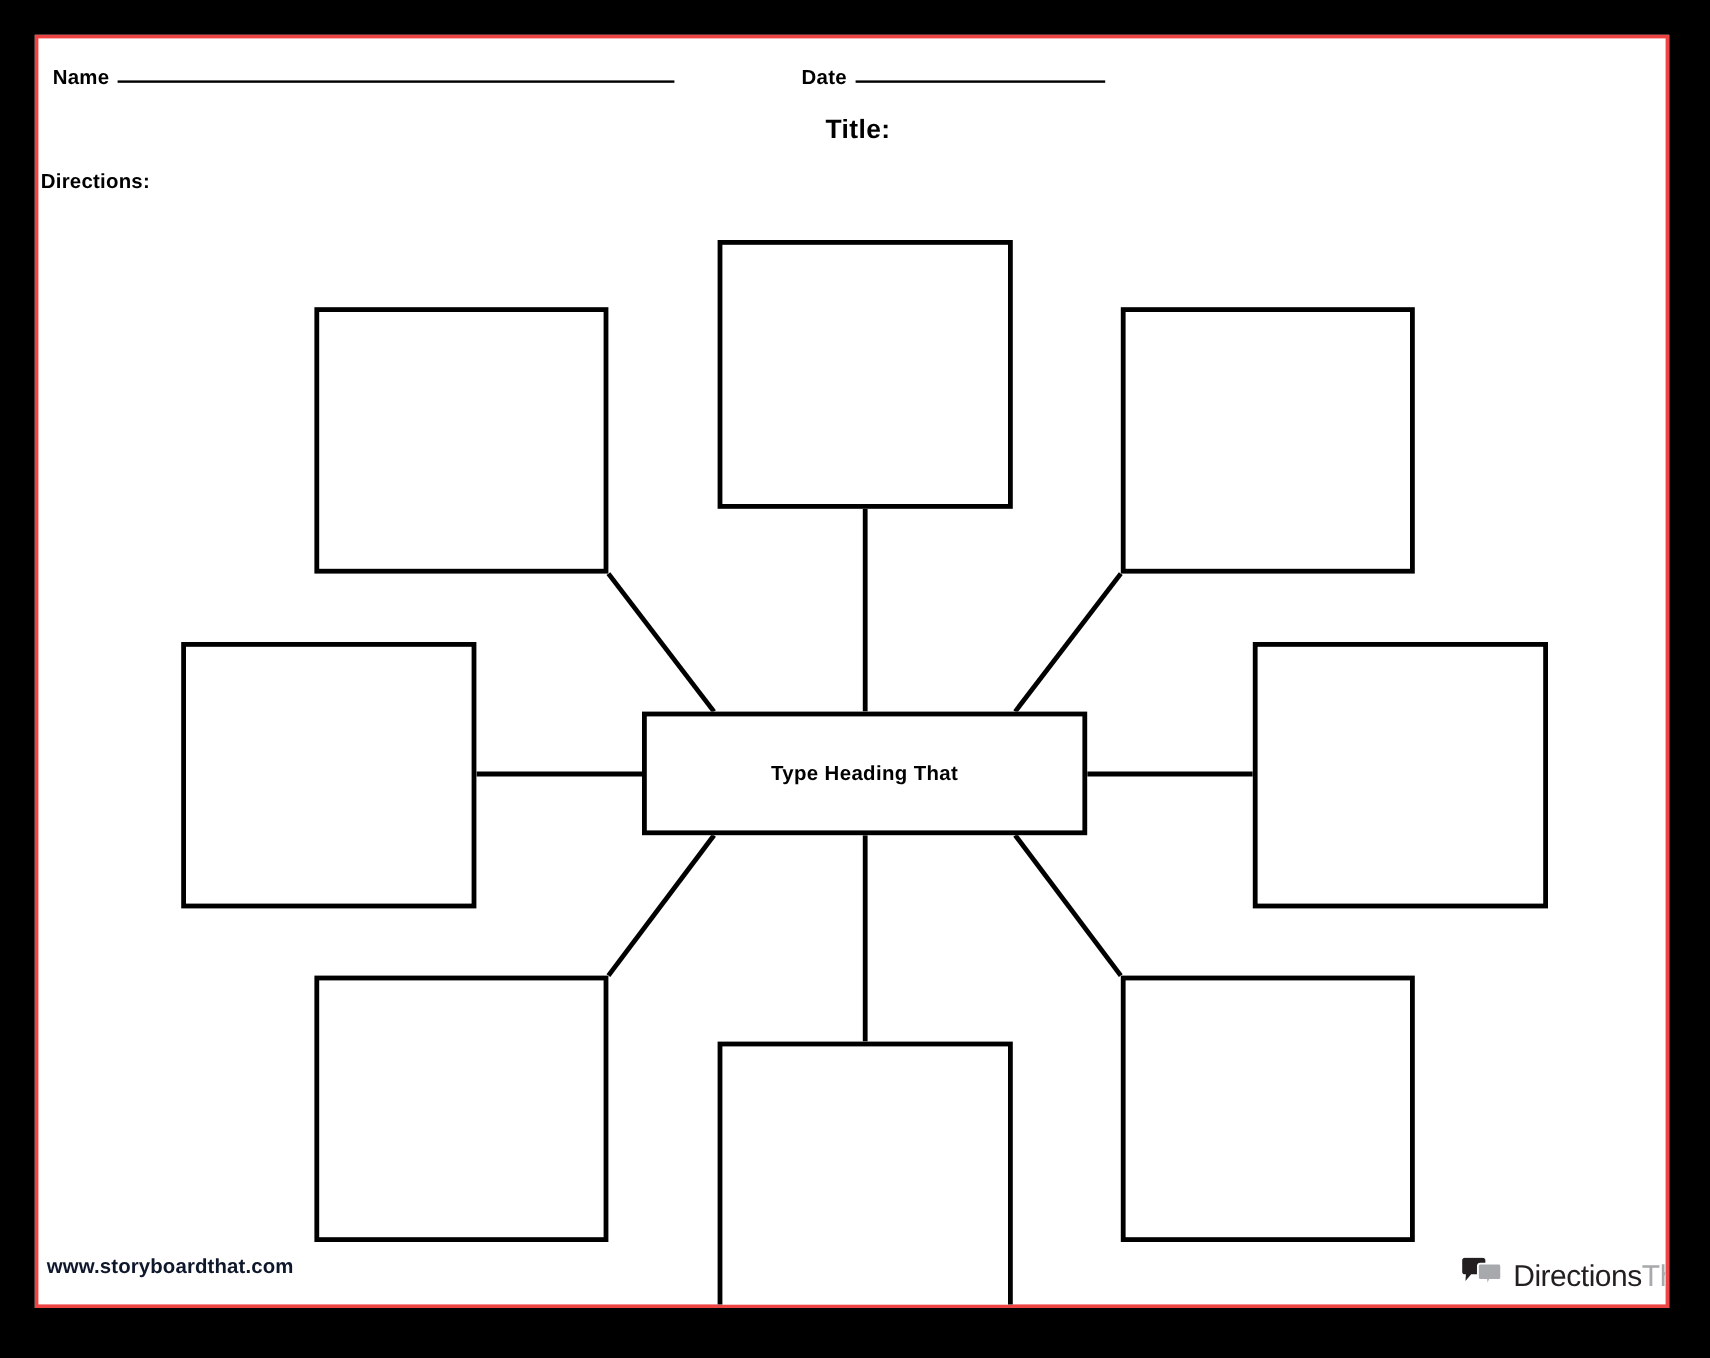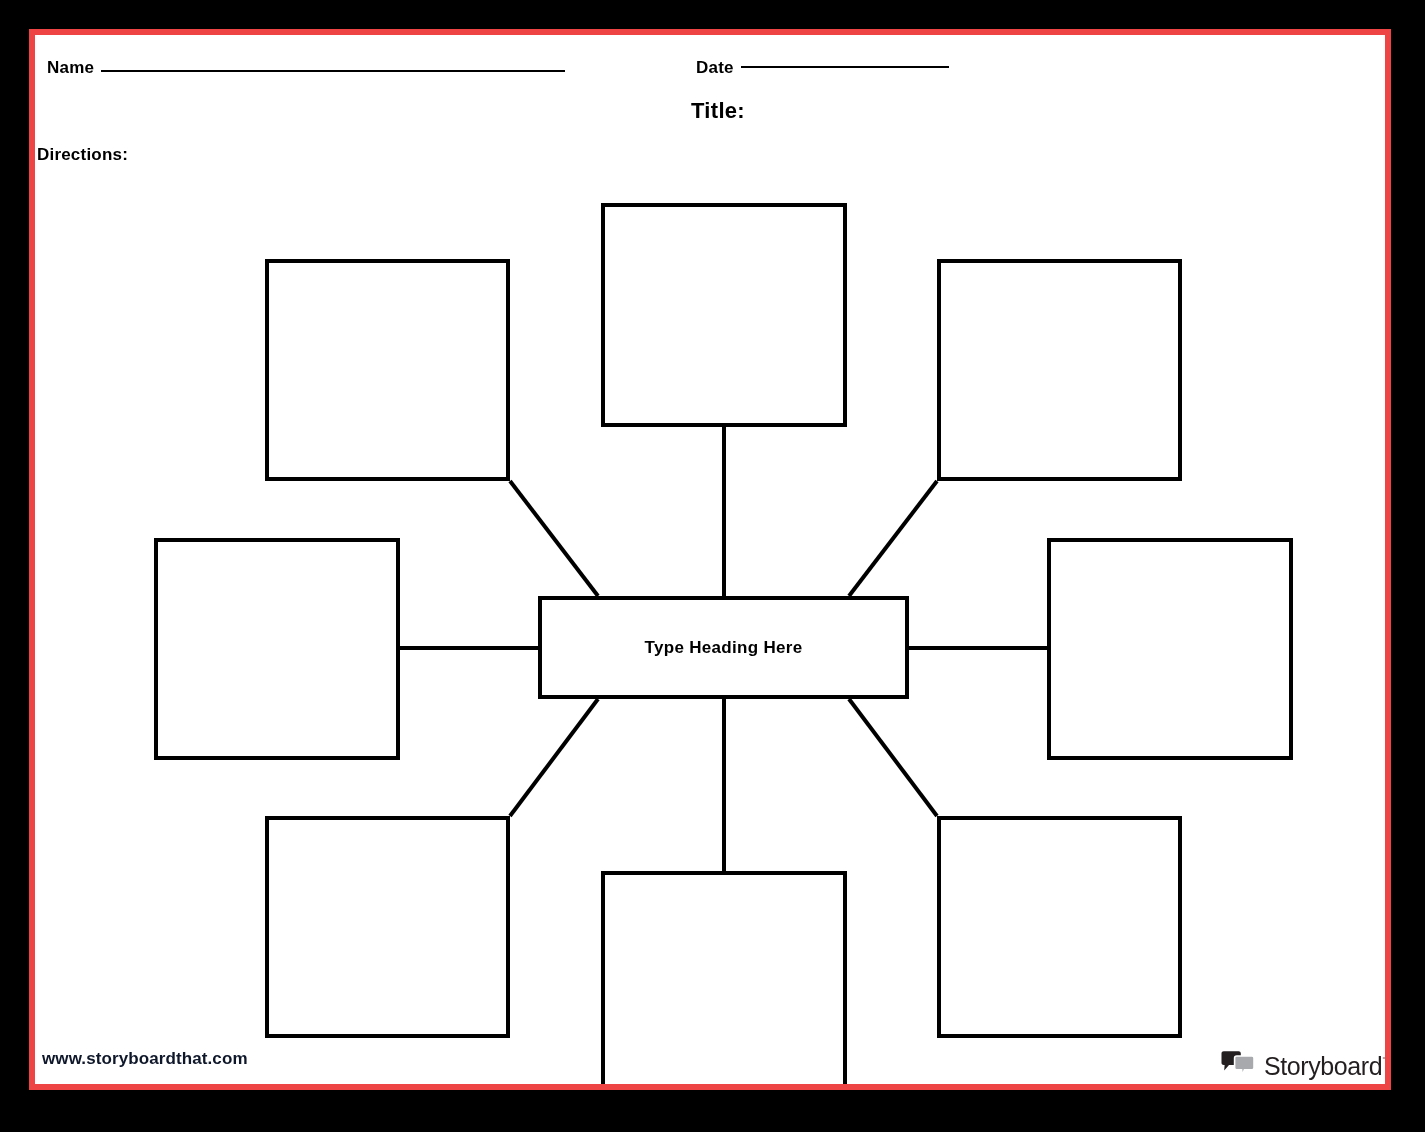"Name" #page { border: 6px solid #ef4444 -> 3px solid #ef4444 }
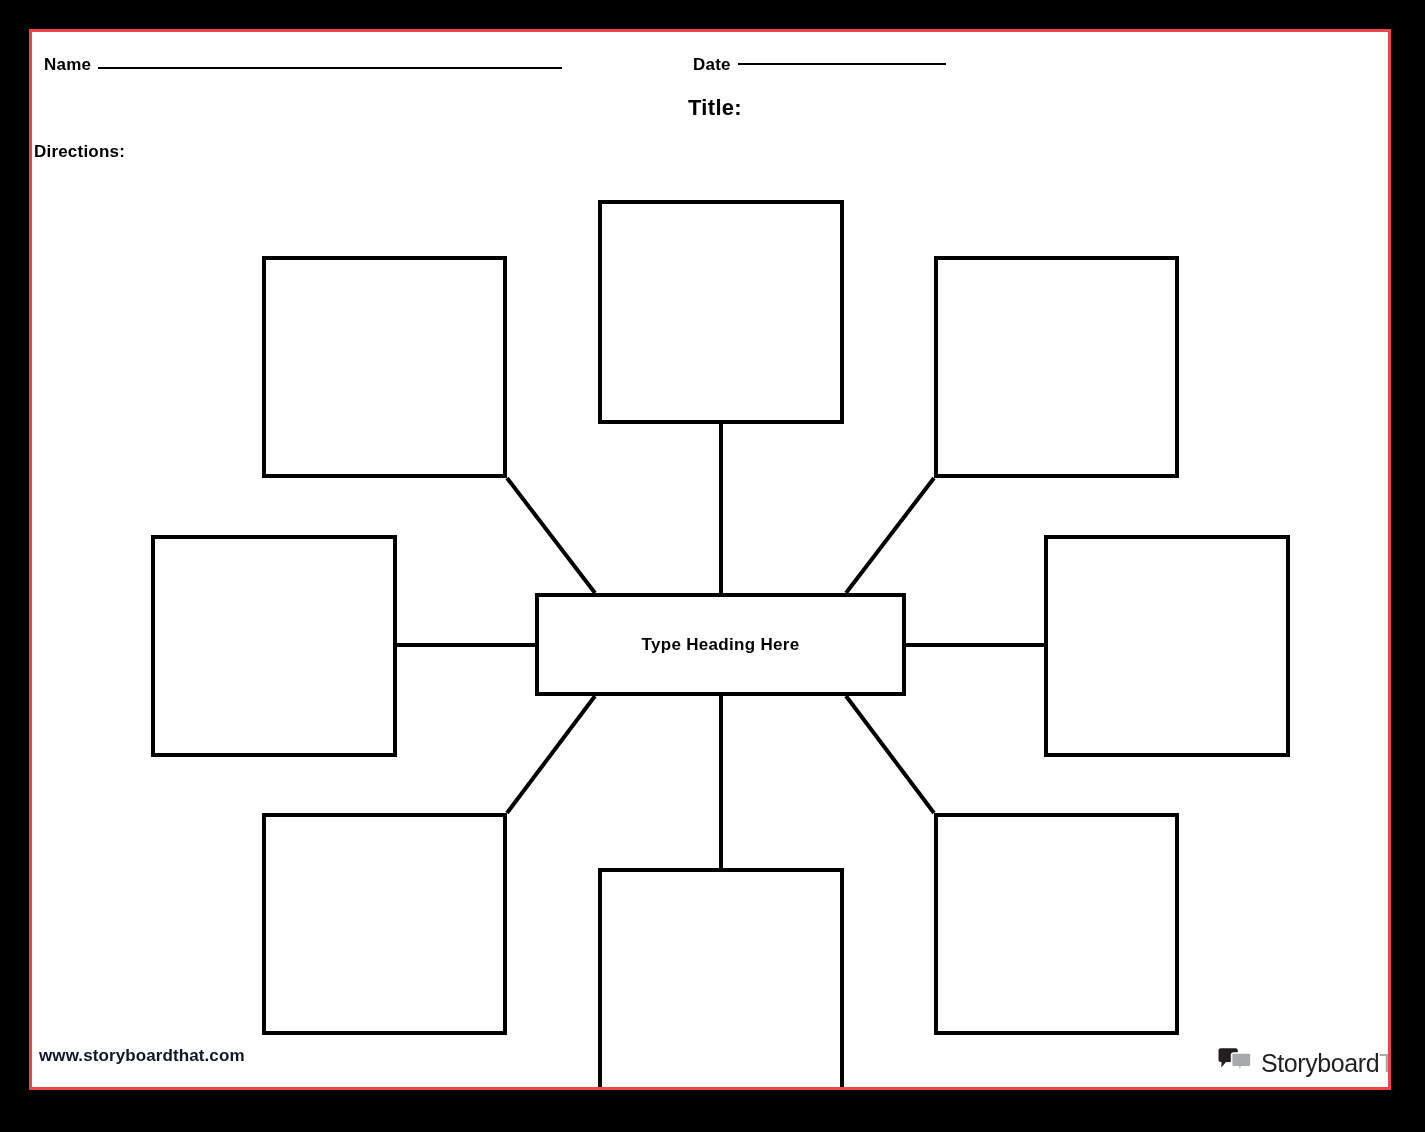"Date" #date-field { align-items: center -> none; left: 661px -> 636px }
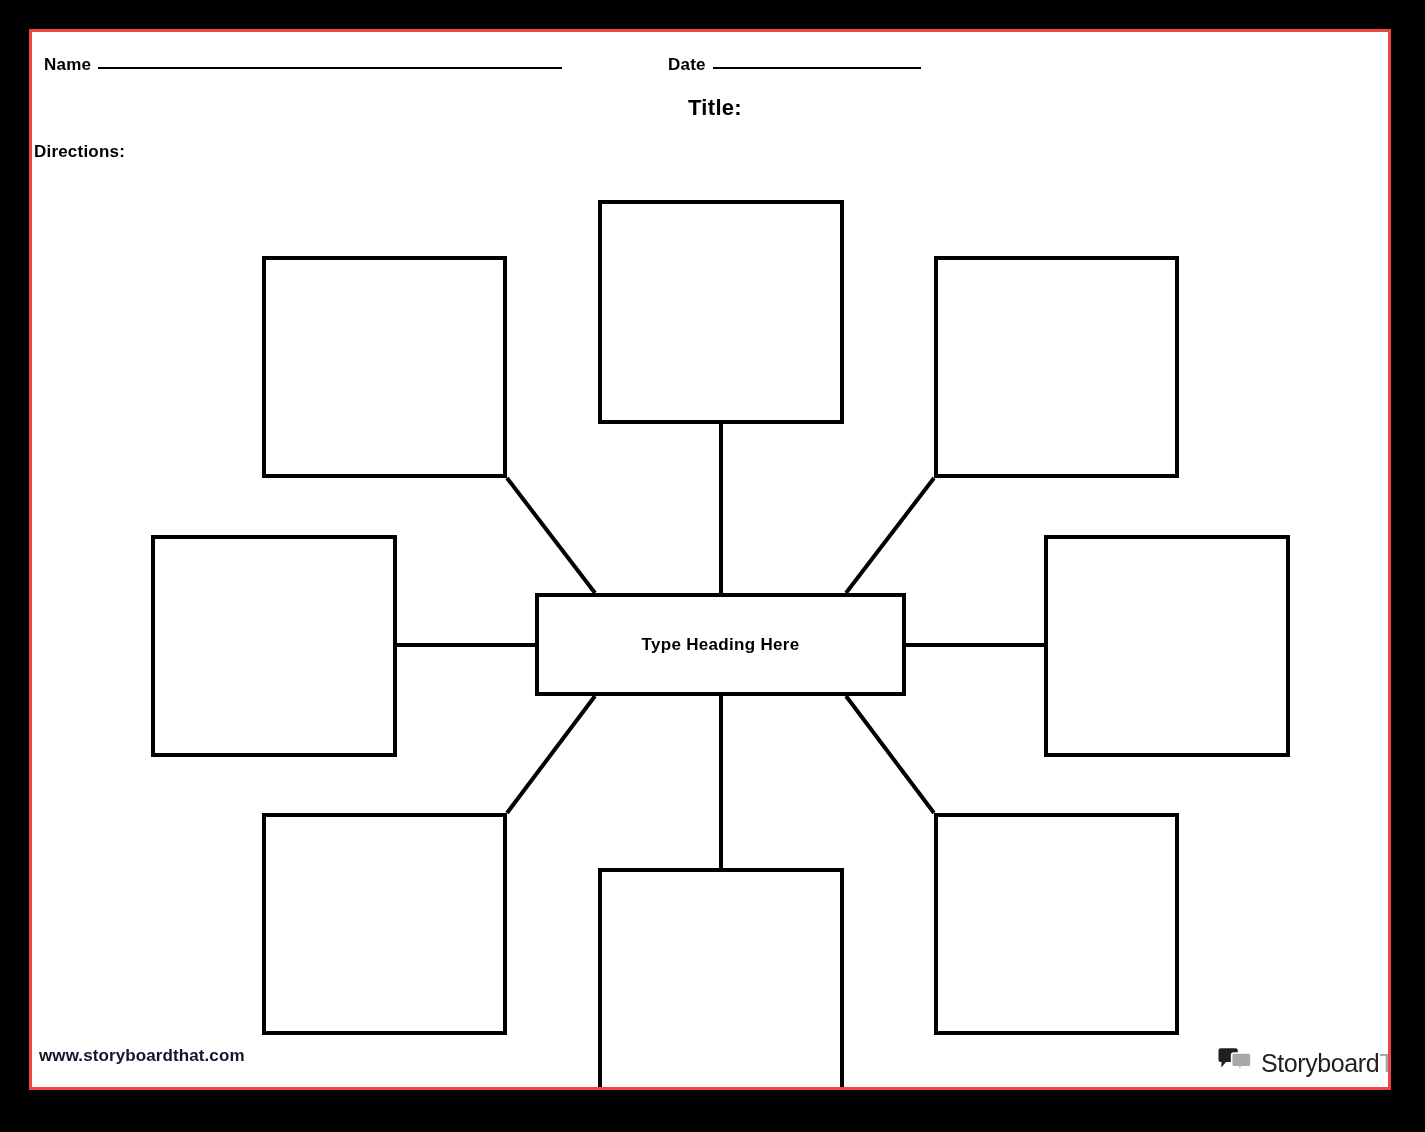"Type Heading Here" span.center-label { text: Here -> That }
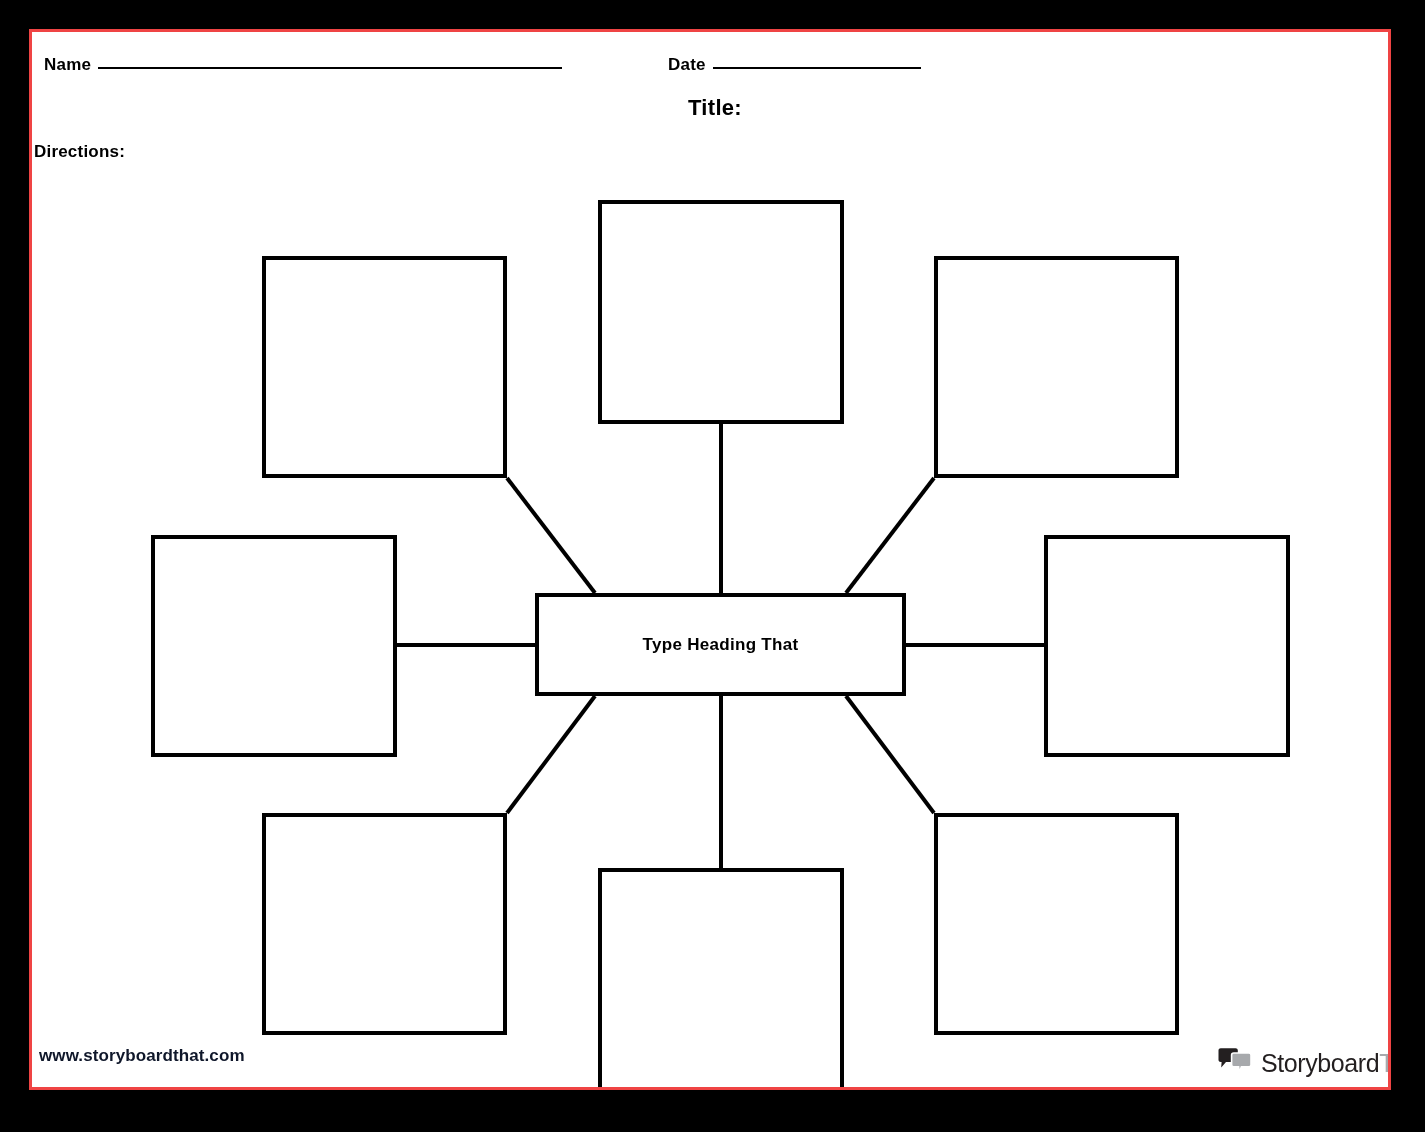"Storyboard" span.wm-dark { text: Storyboard -> Directions }
